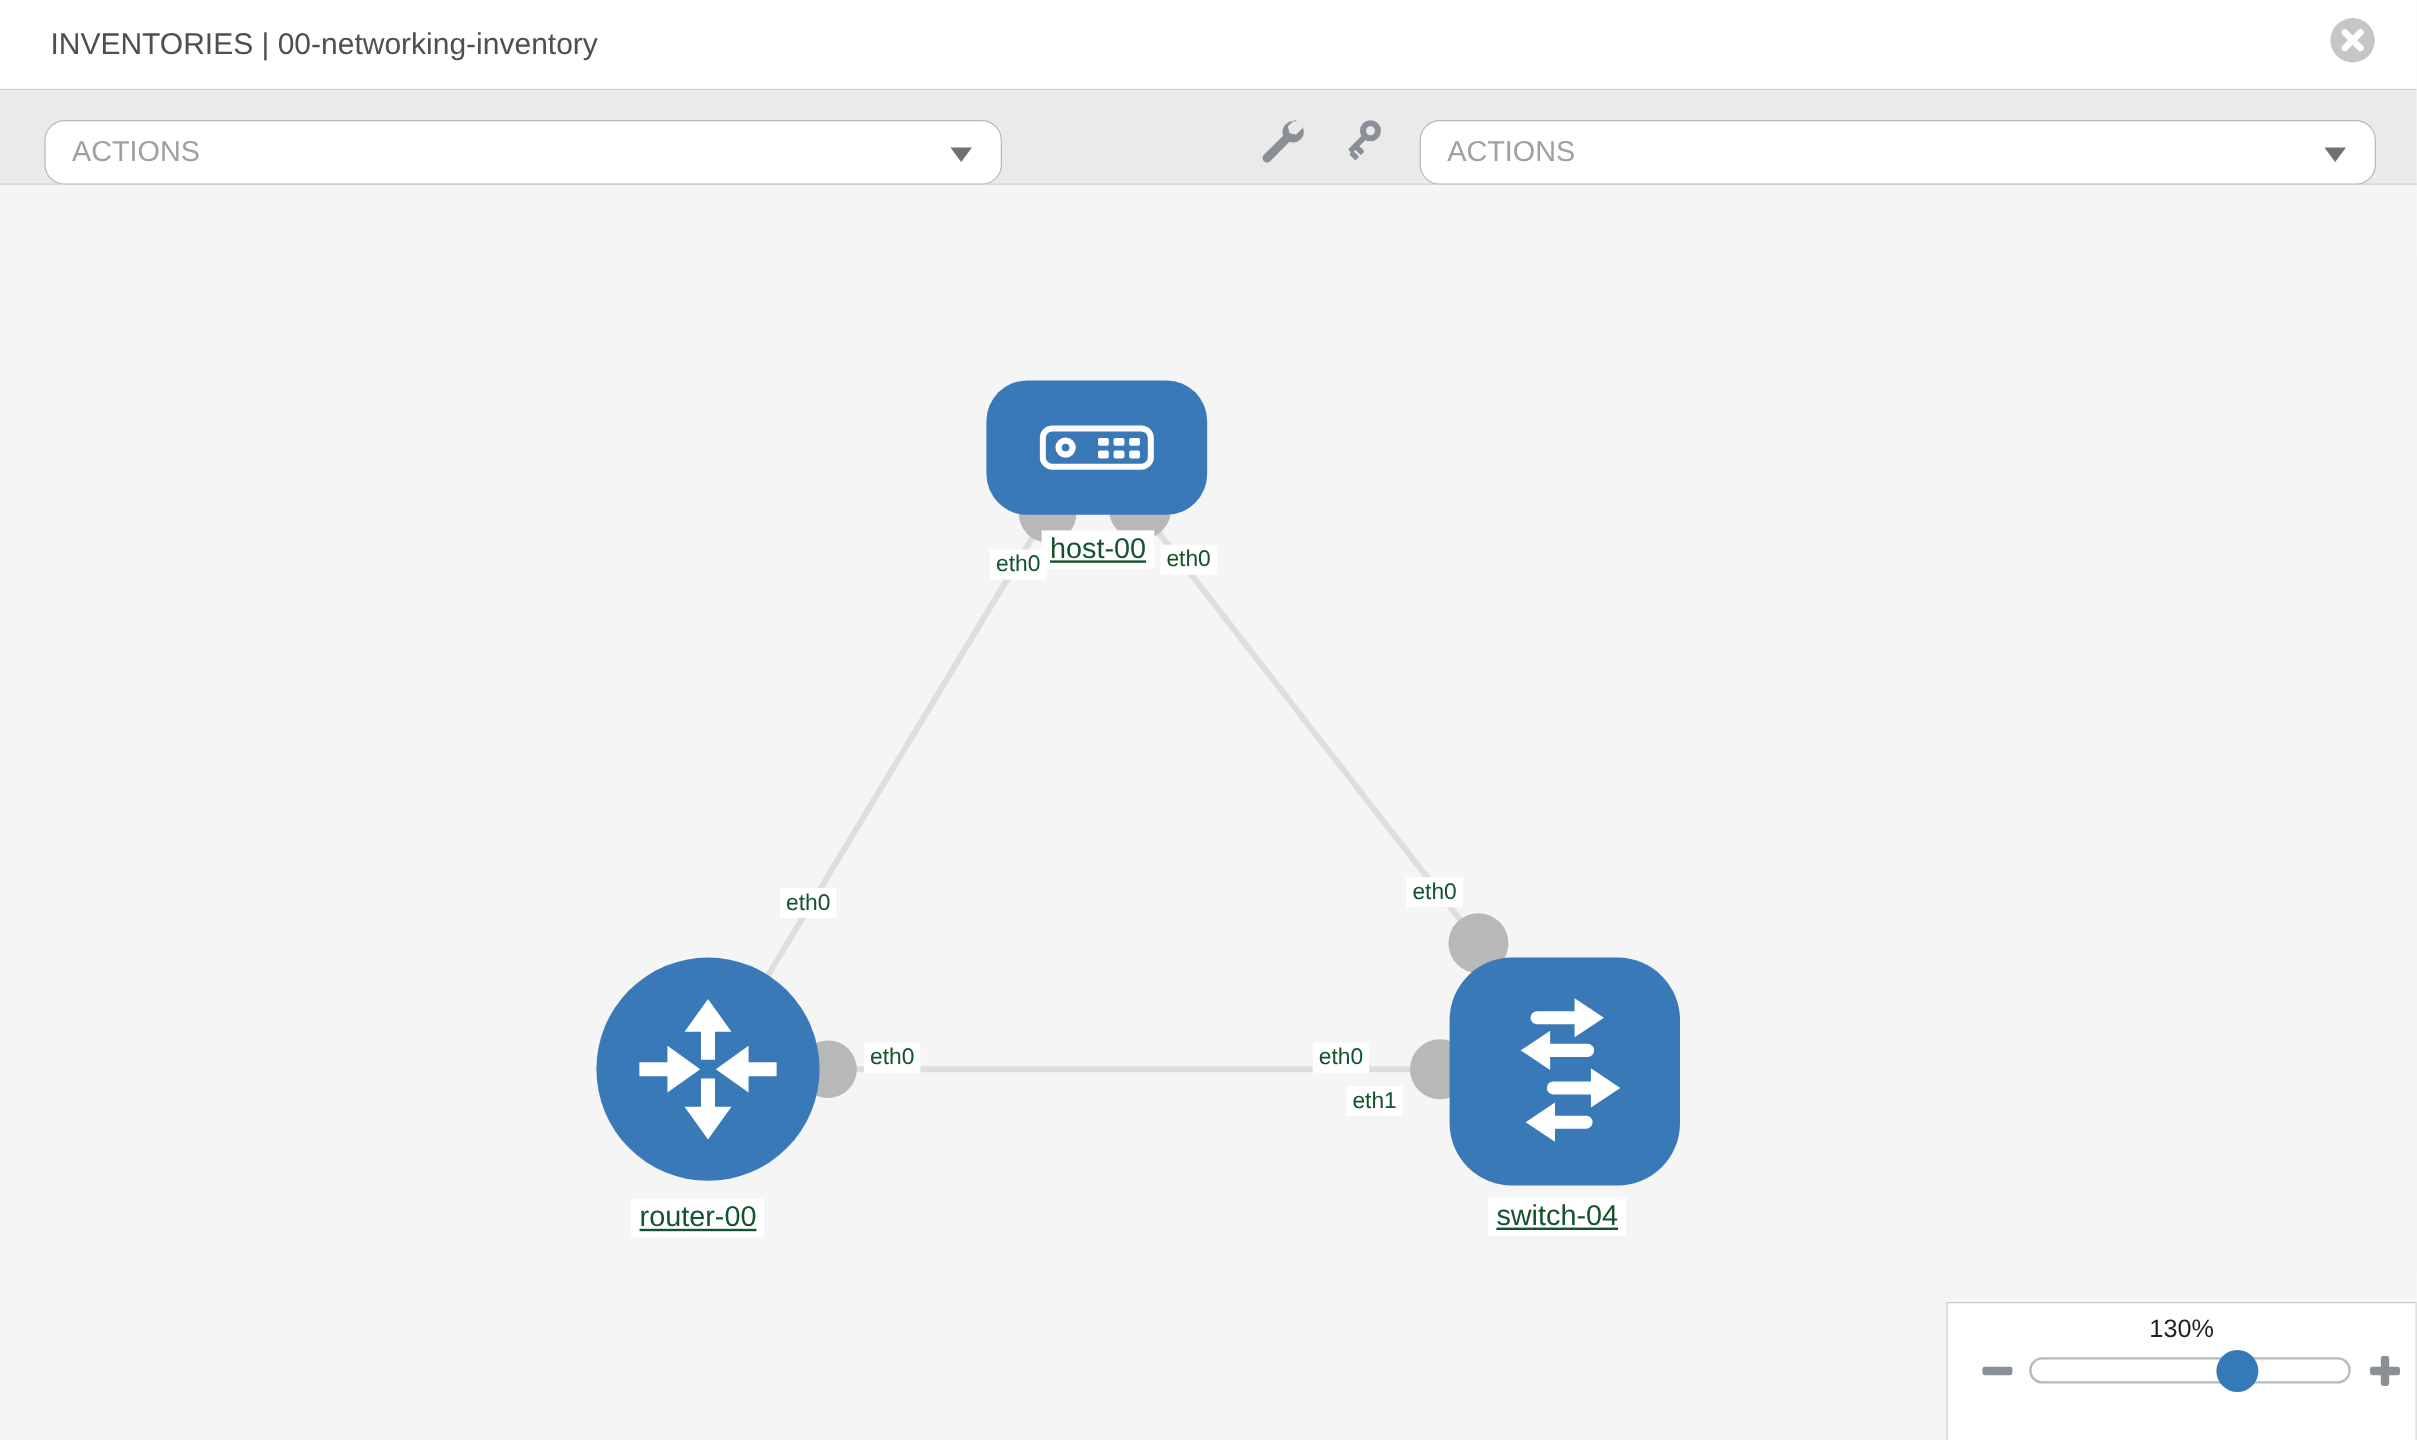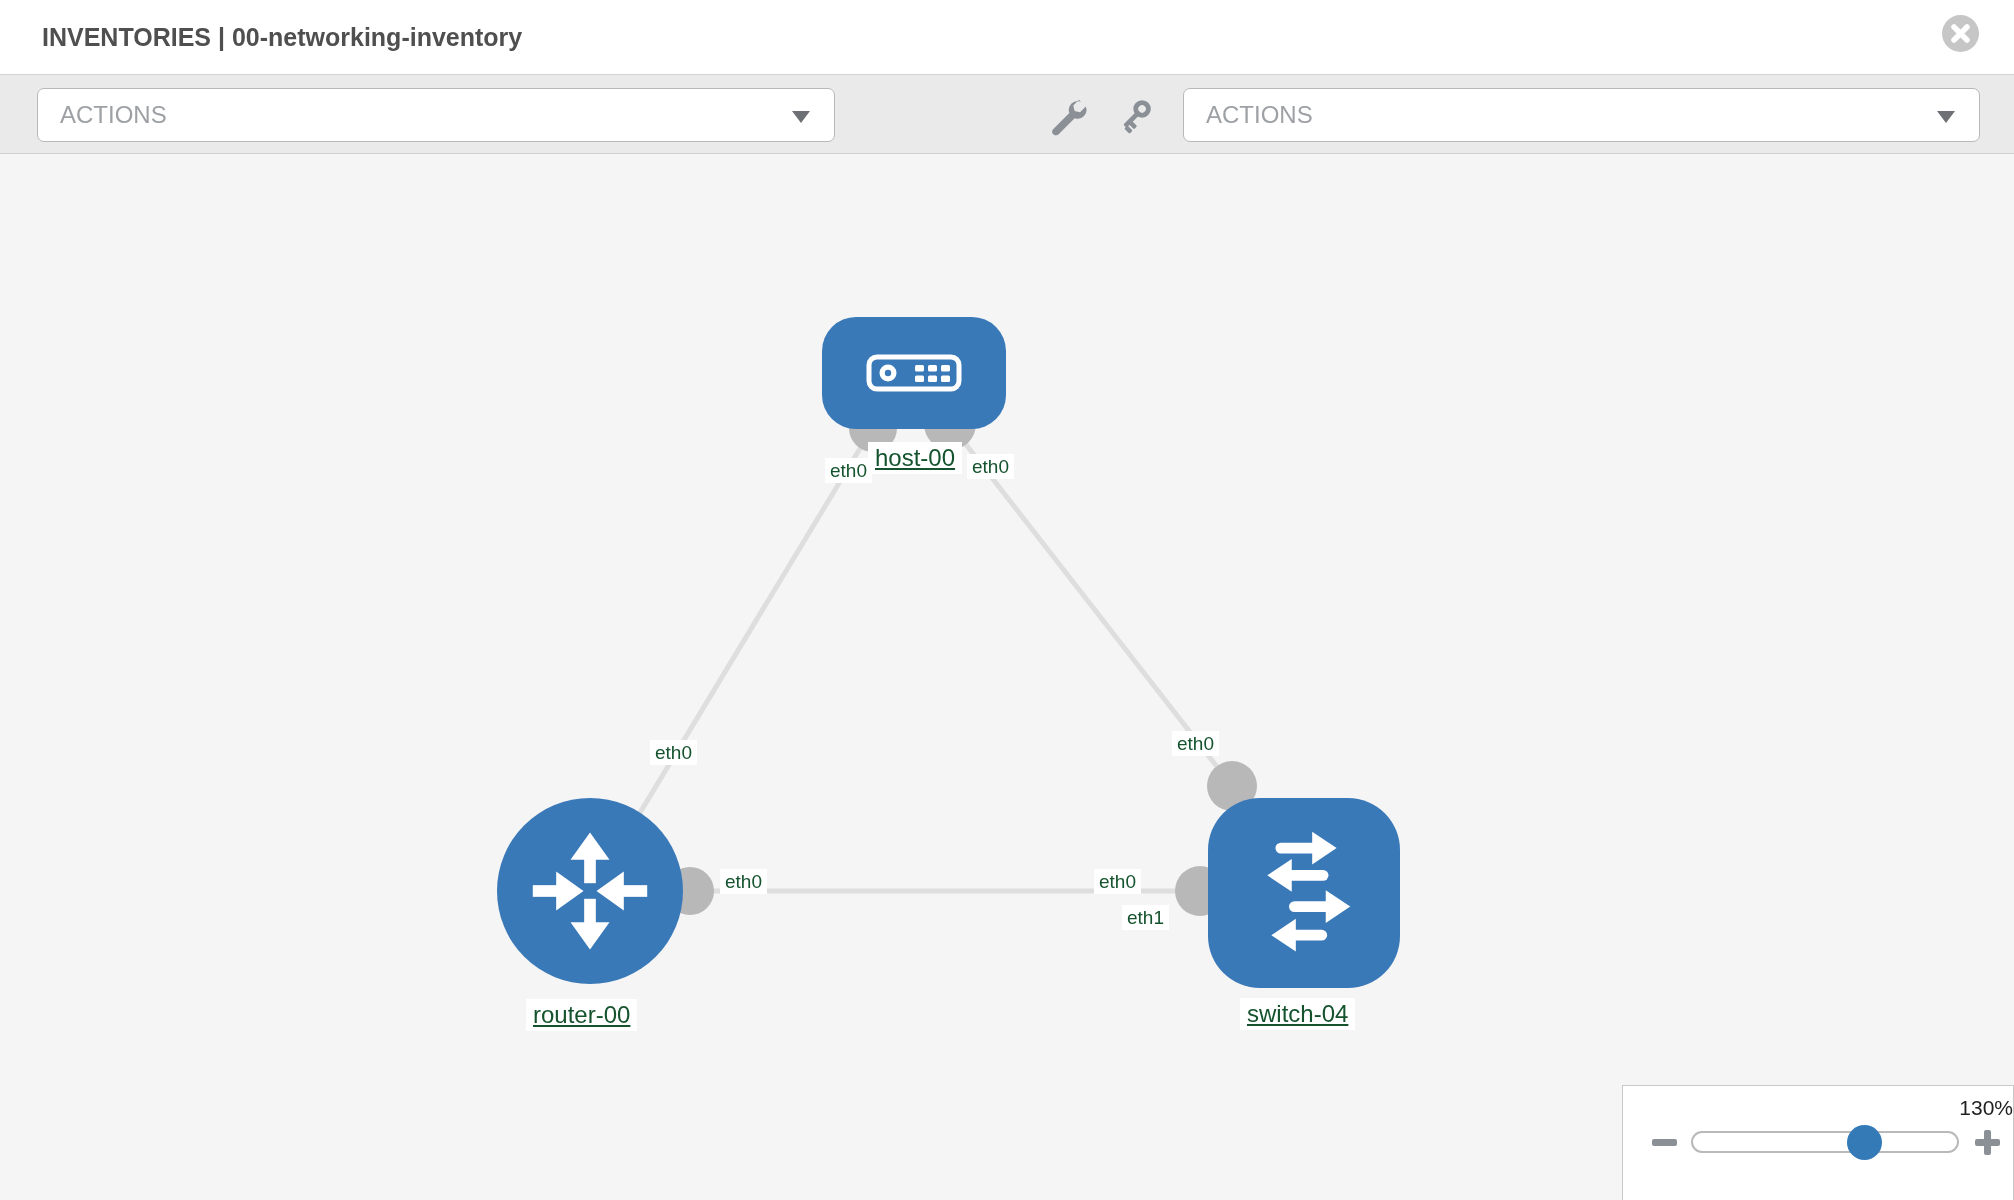"INVENTORIES | 00-networking-inventory" .hdr-title { font-weight: 700 -> 400 }
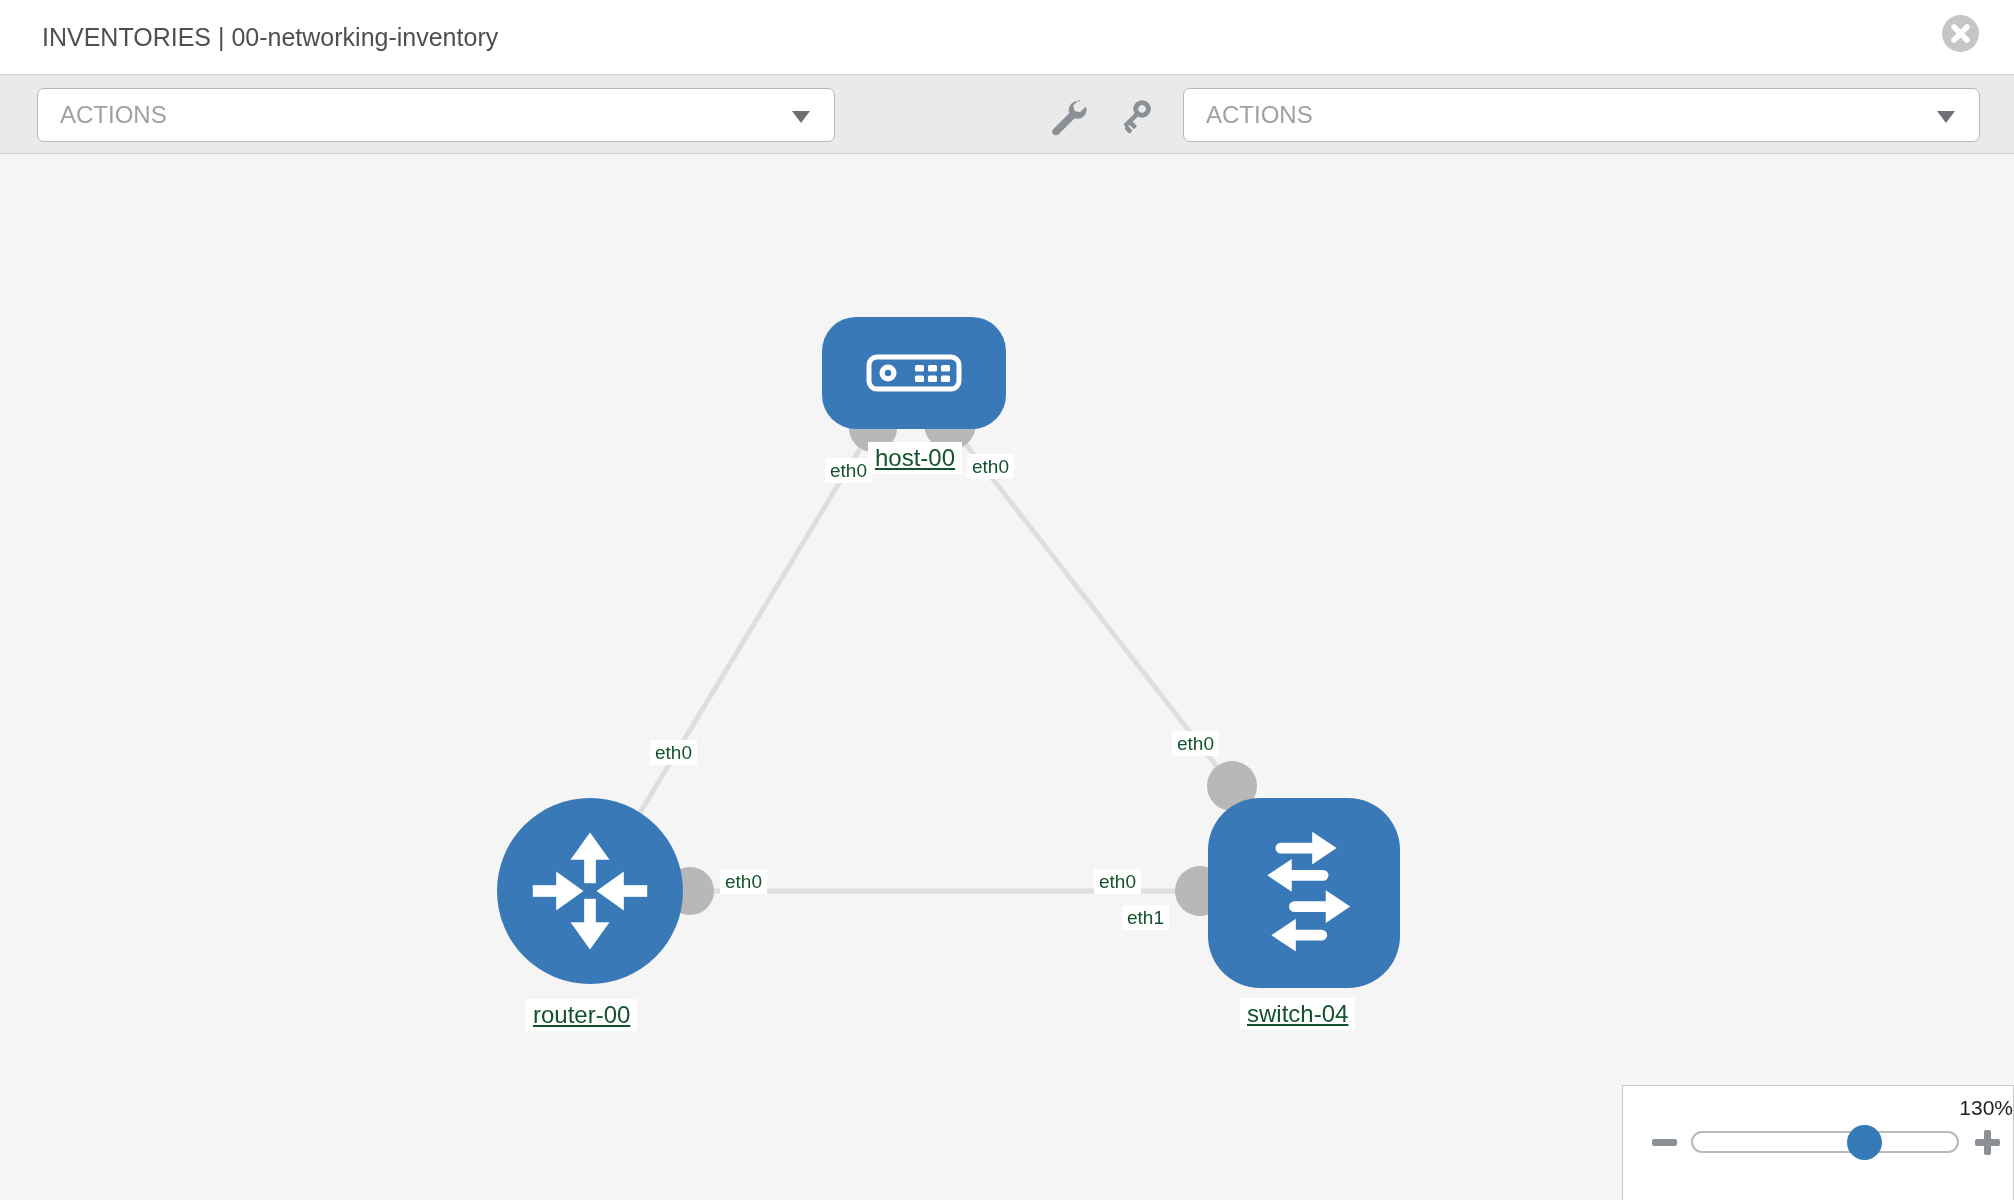"ACTIONS" .selbox { border-radius: 7px -> 17px; top: 13px -> 25px }
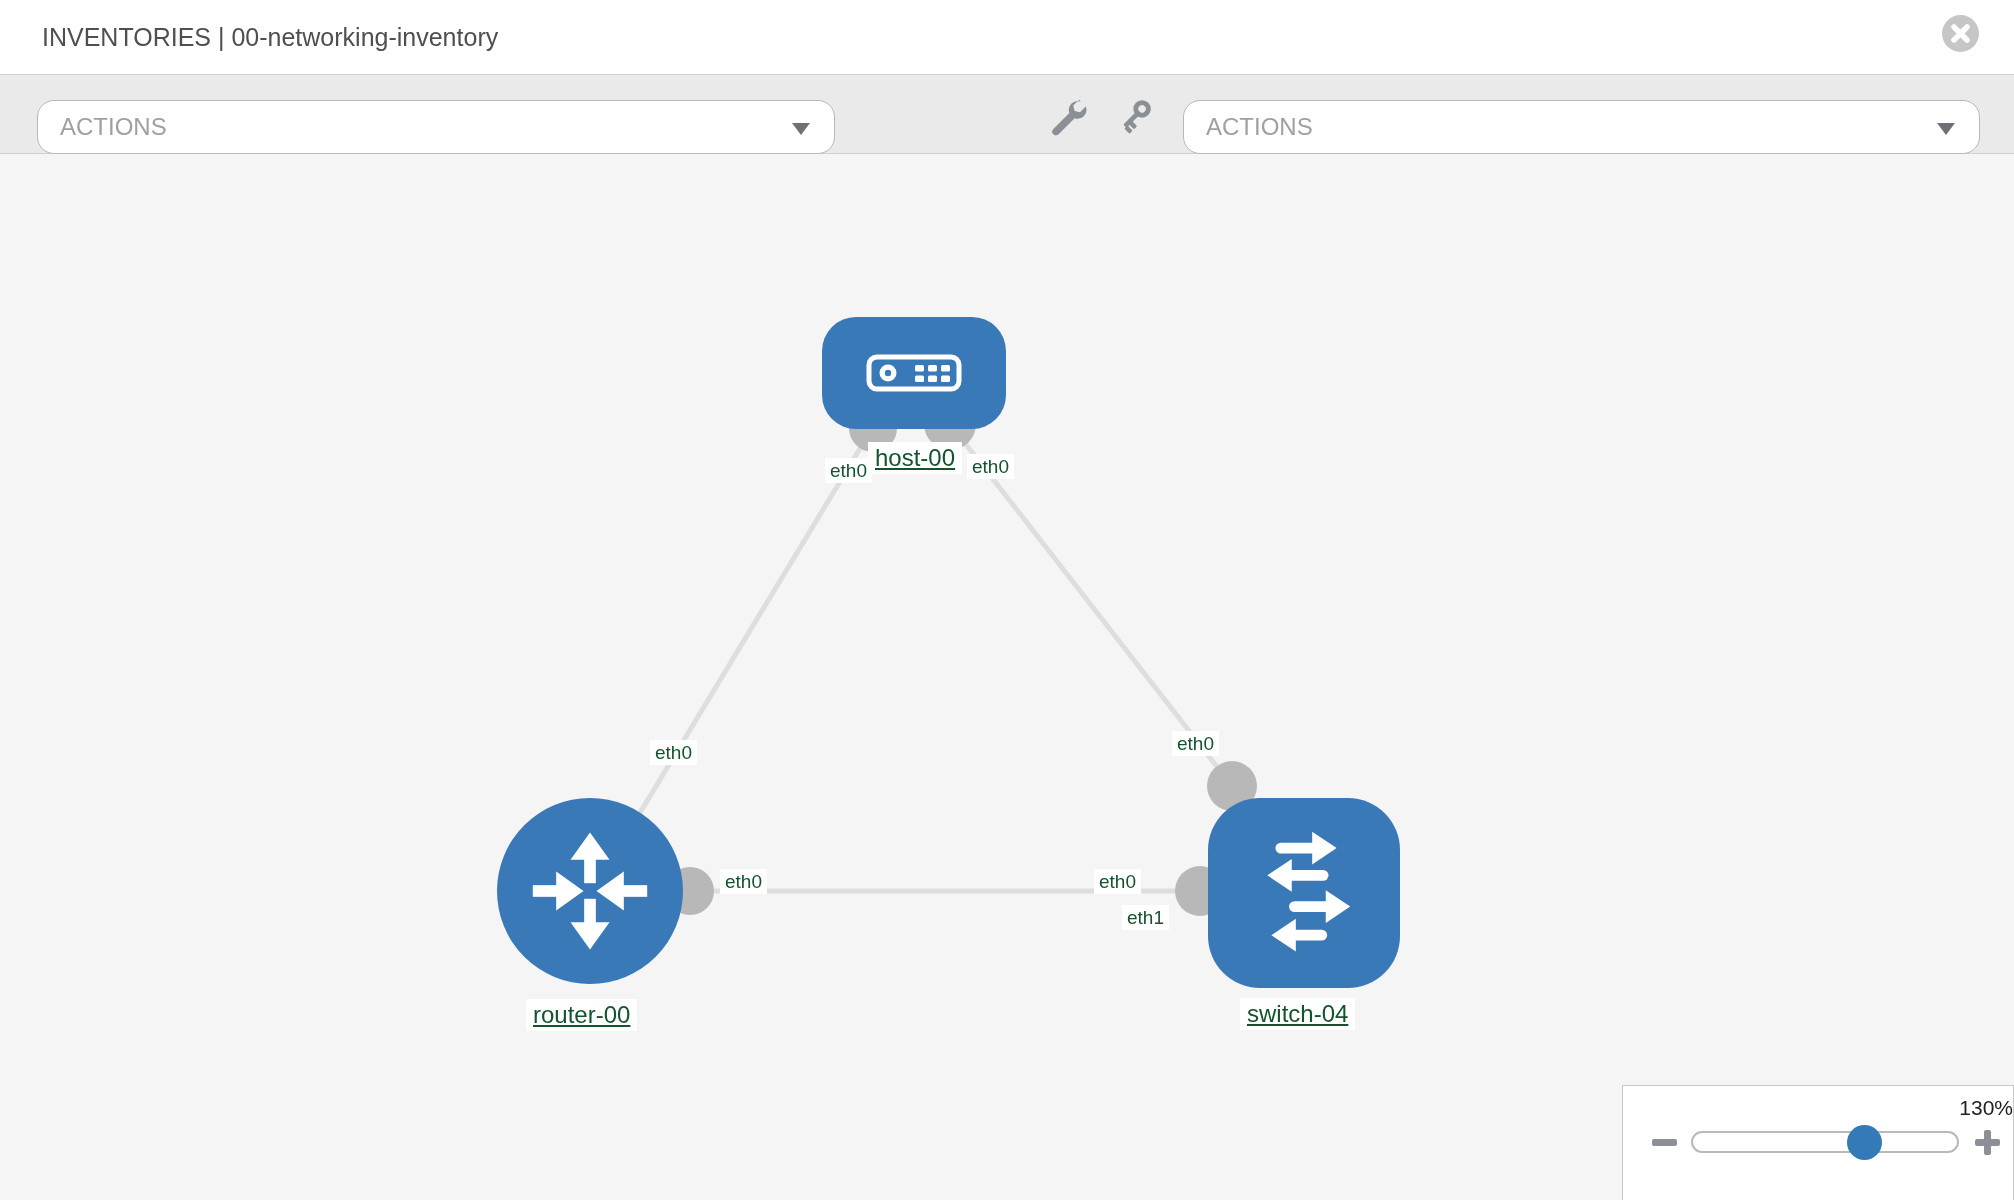"130%" .zoom-level { text-align: right -> center }
